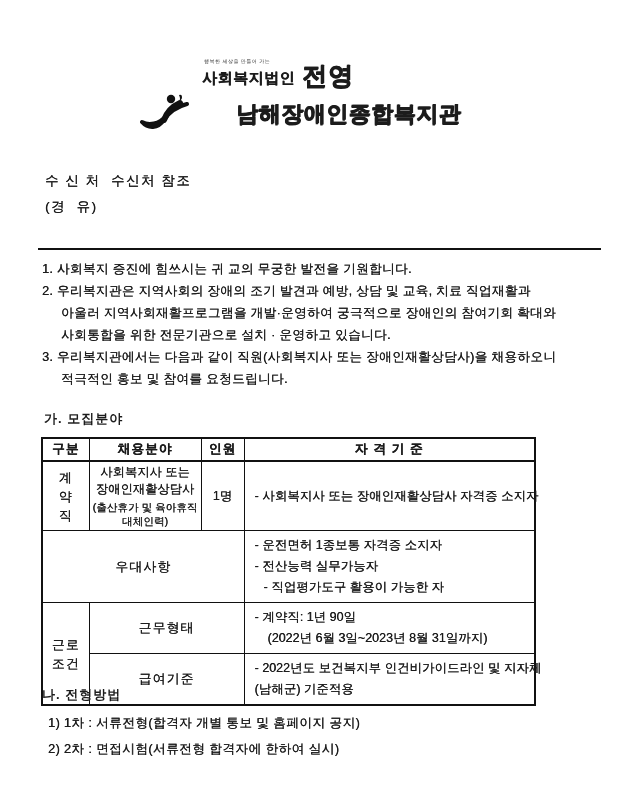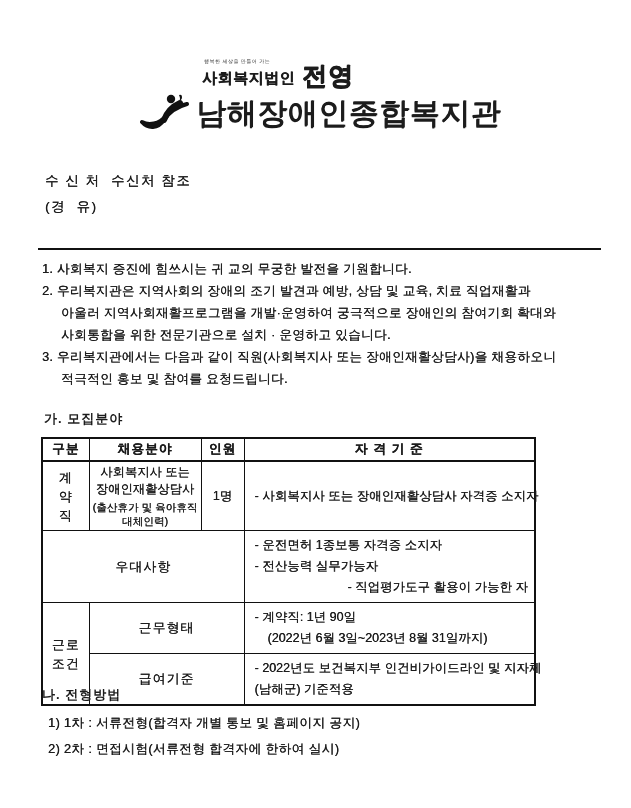"남해장애인종합복지관" .center-name { font-size: 30px -> 22px; font-weight: normal -> bold; margin-left: none -> 40px }
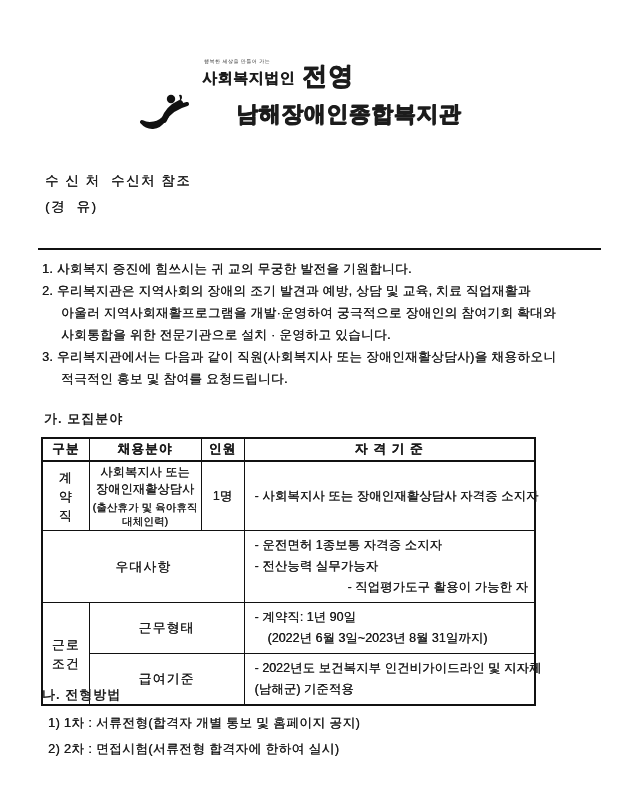"- 직업평가도구 활용이 가능한 자" td.qual .indent-sm { text-align: right -> none }
